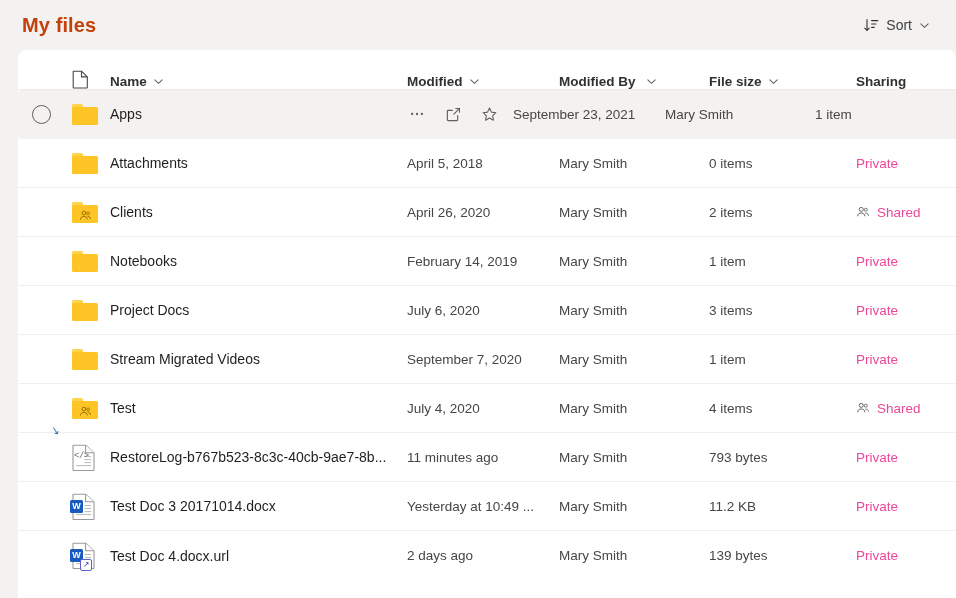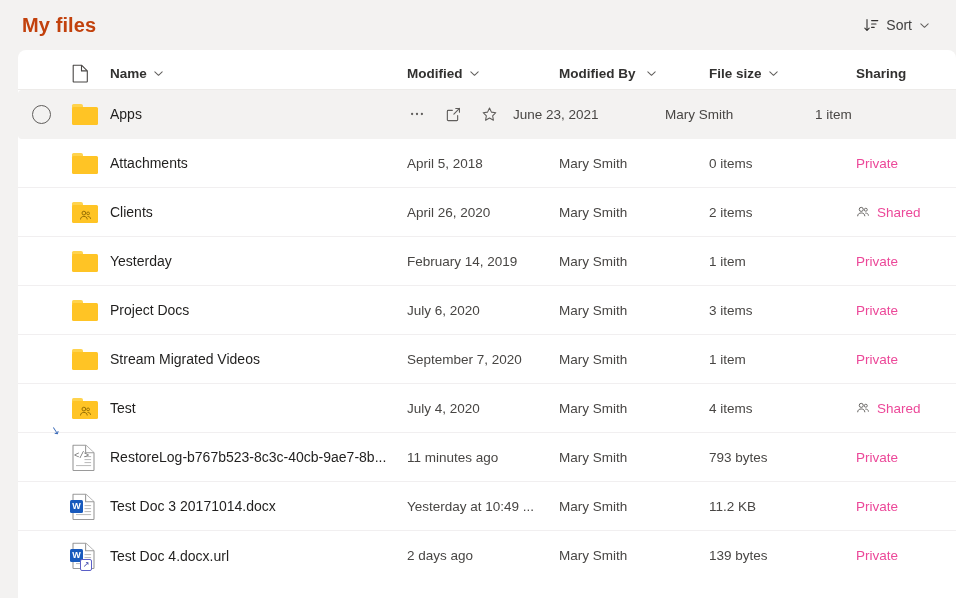"Name" .col-head-row { align-items: center -> flex-end }
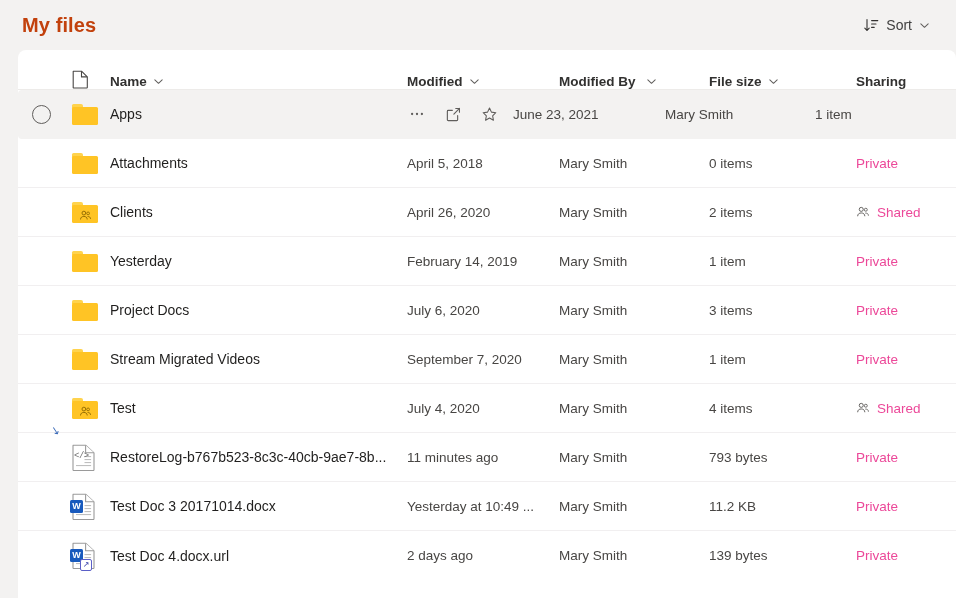"June 23, 2021" div.c-mod { text: June -> September }
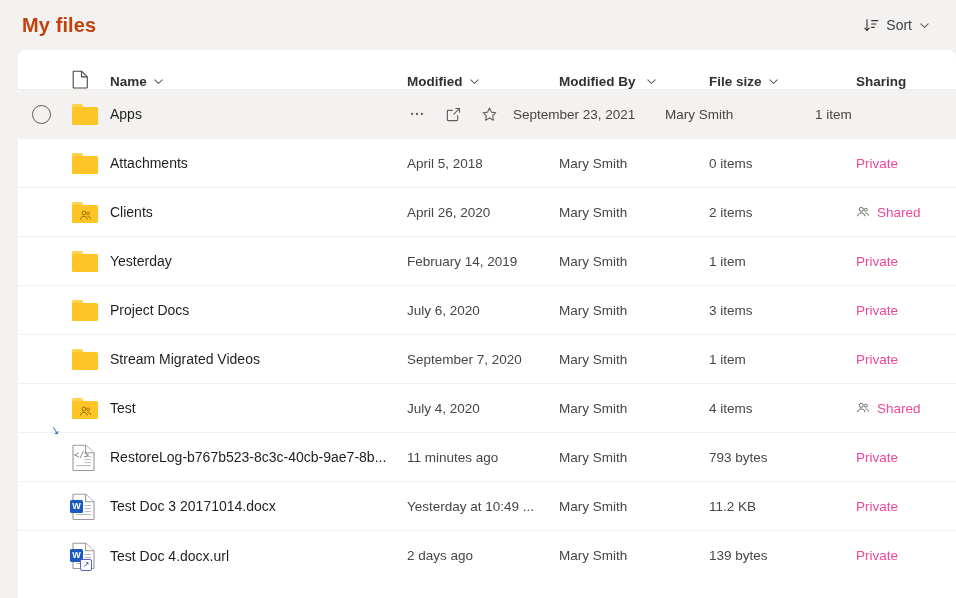"Yesterday" span.name-text { text: Yesterday -> Notebooks }
